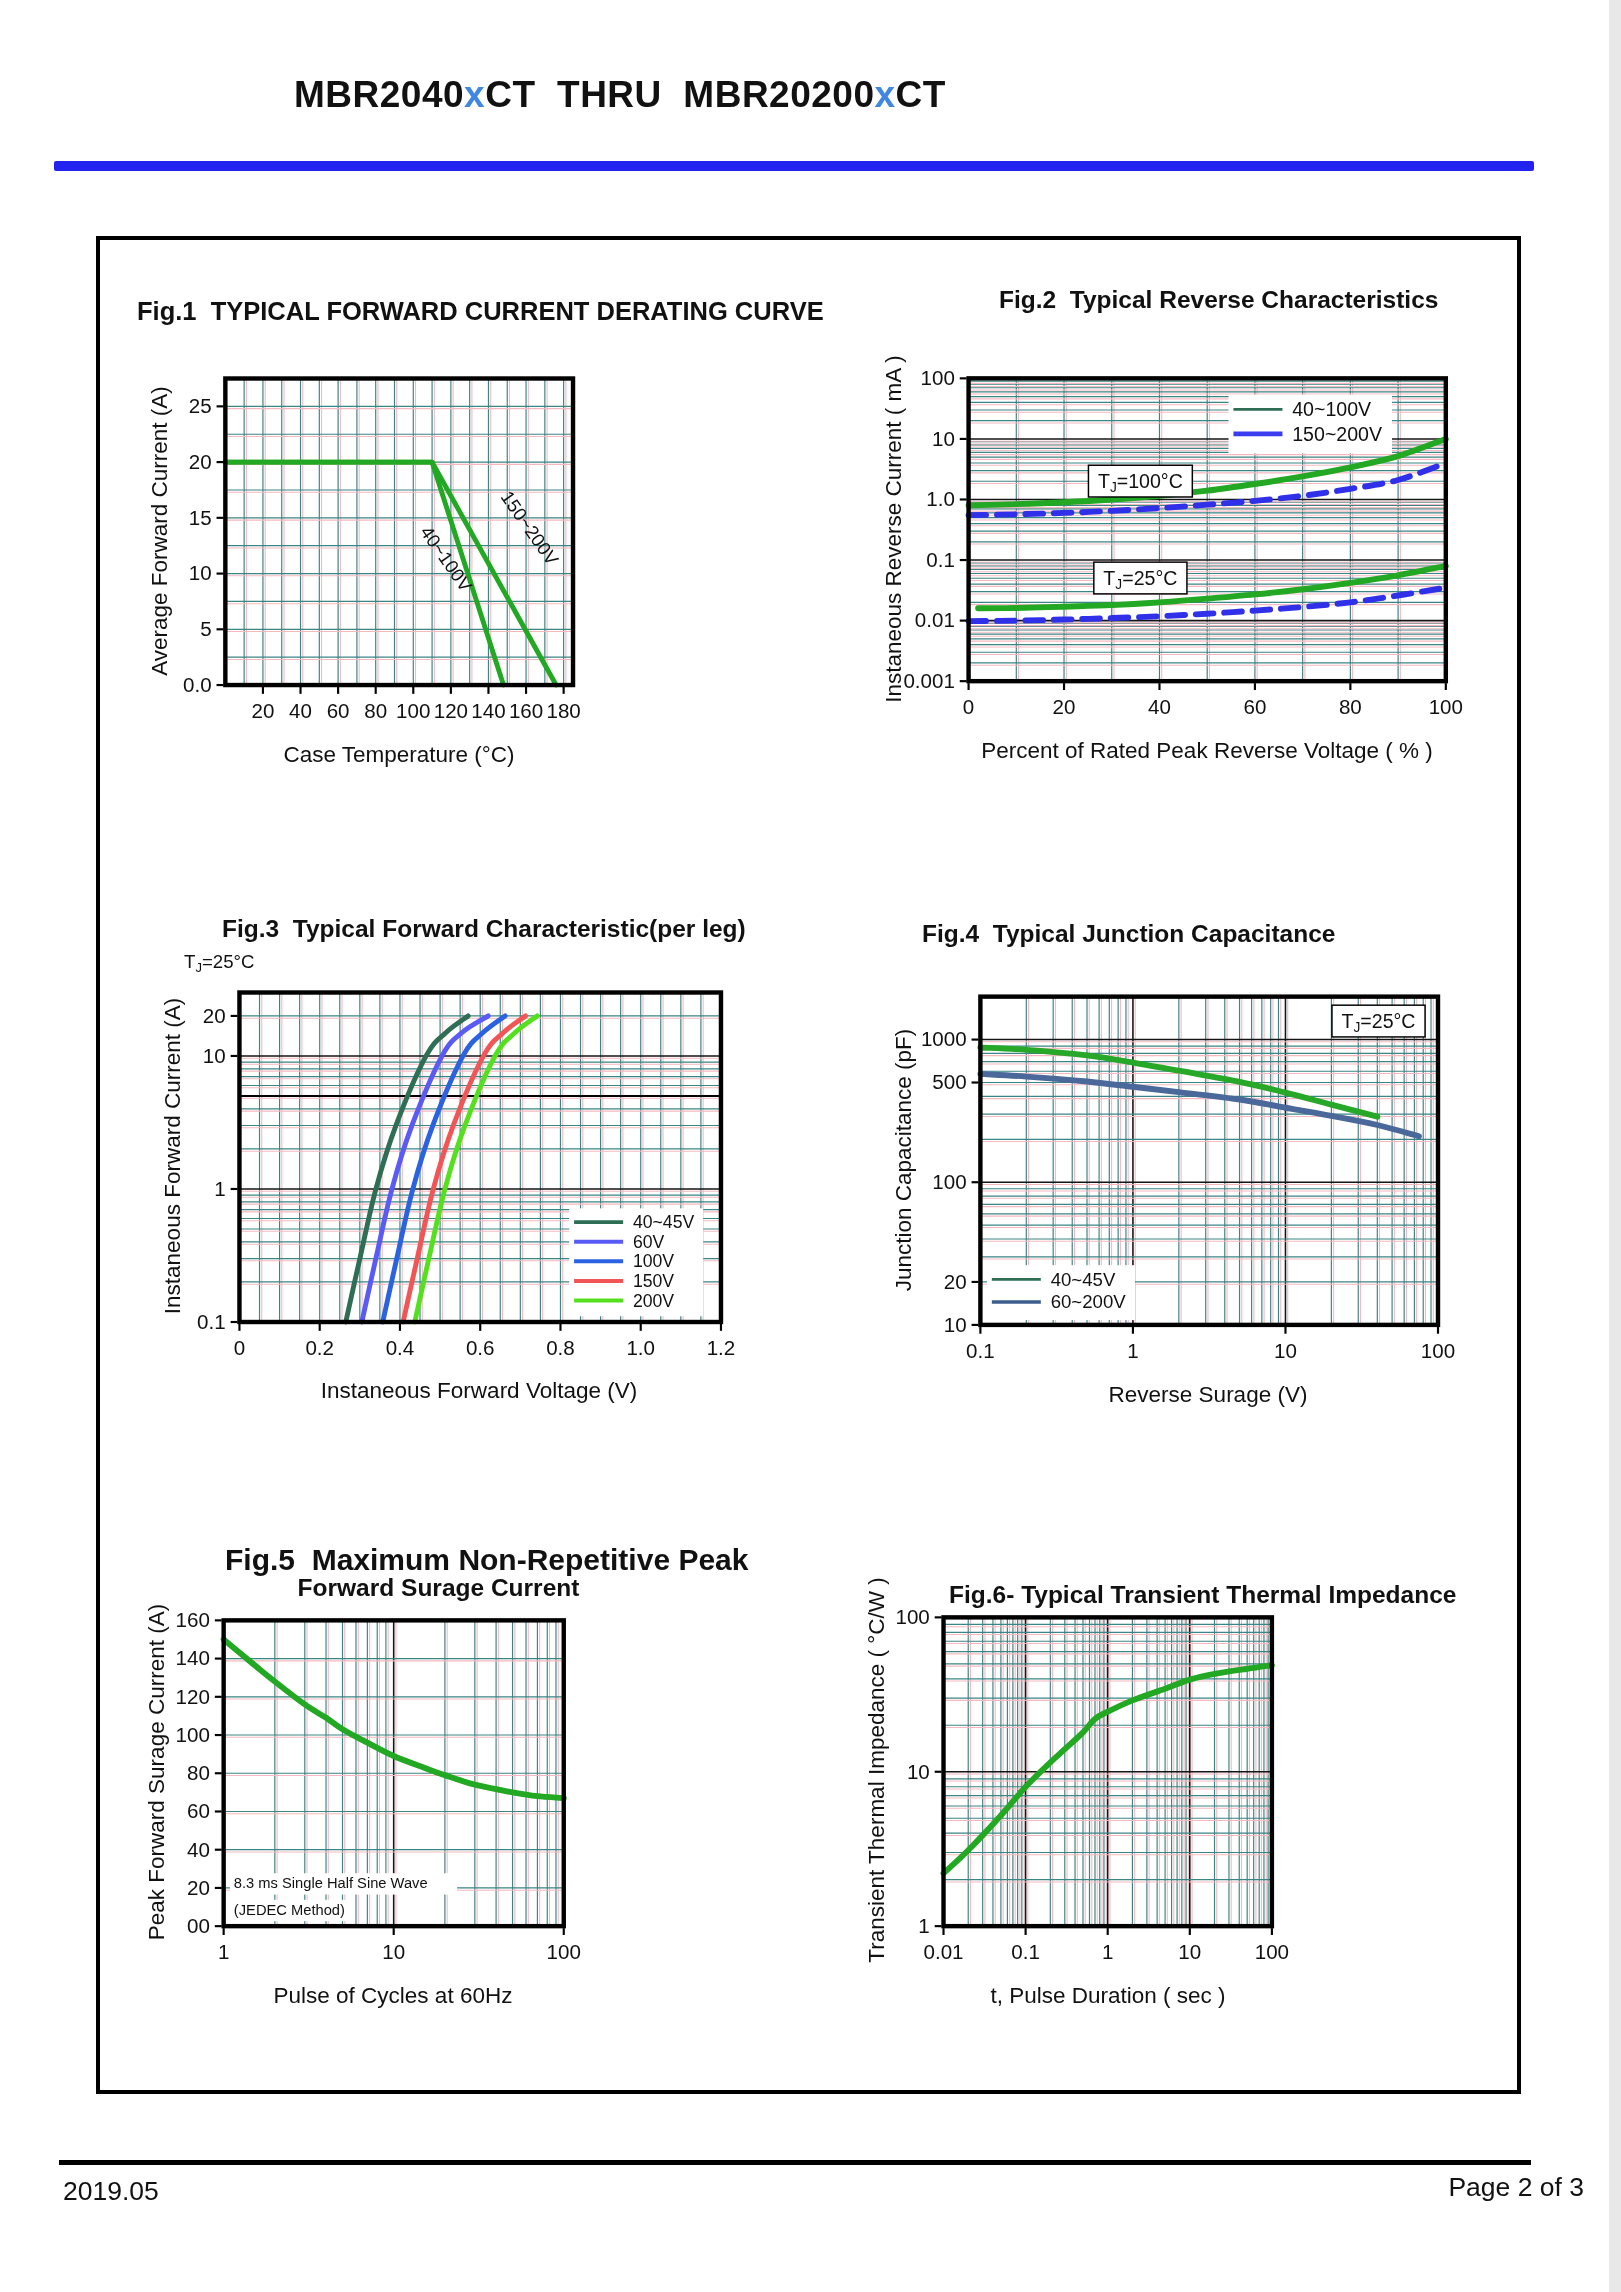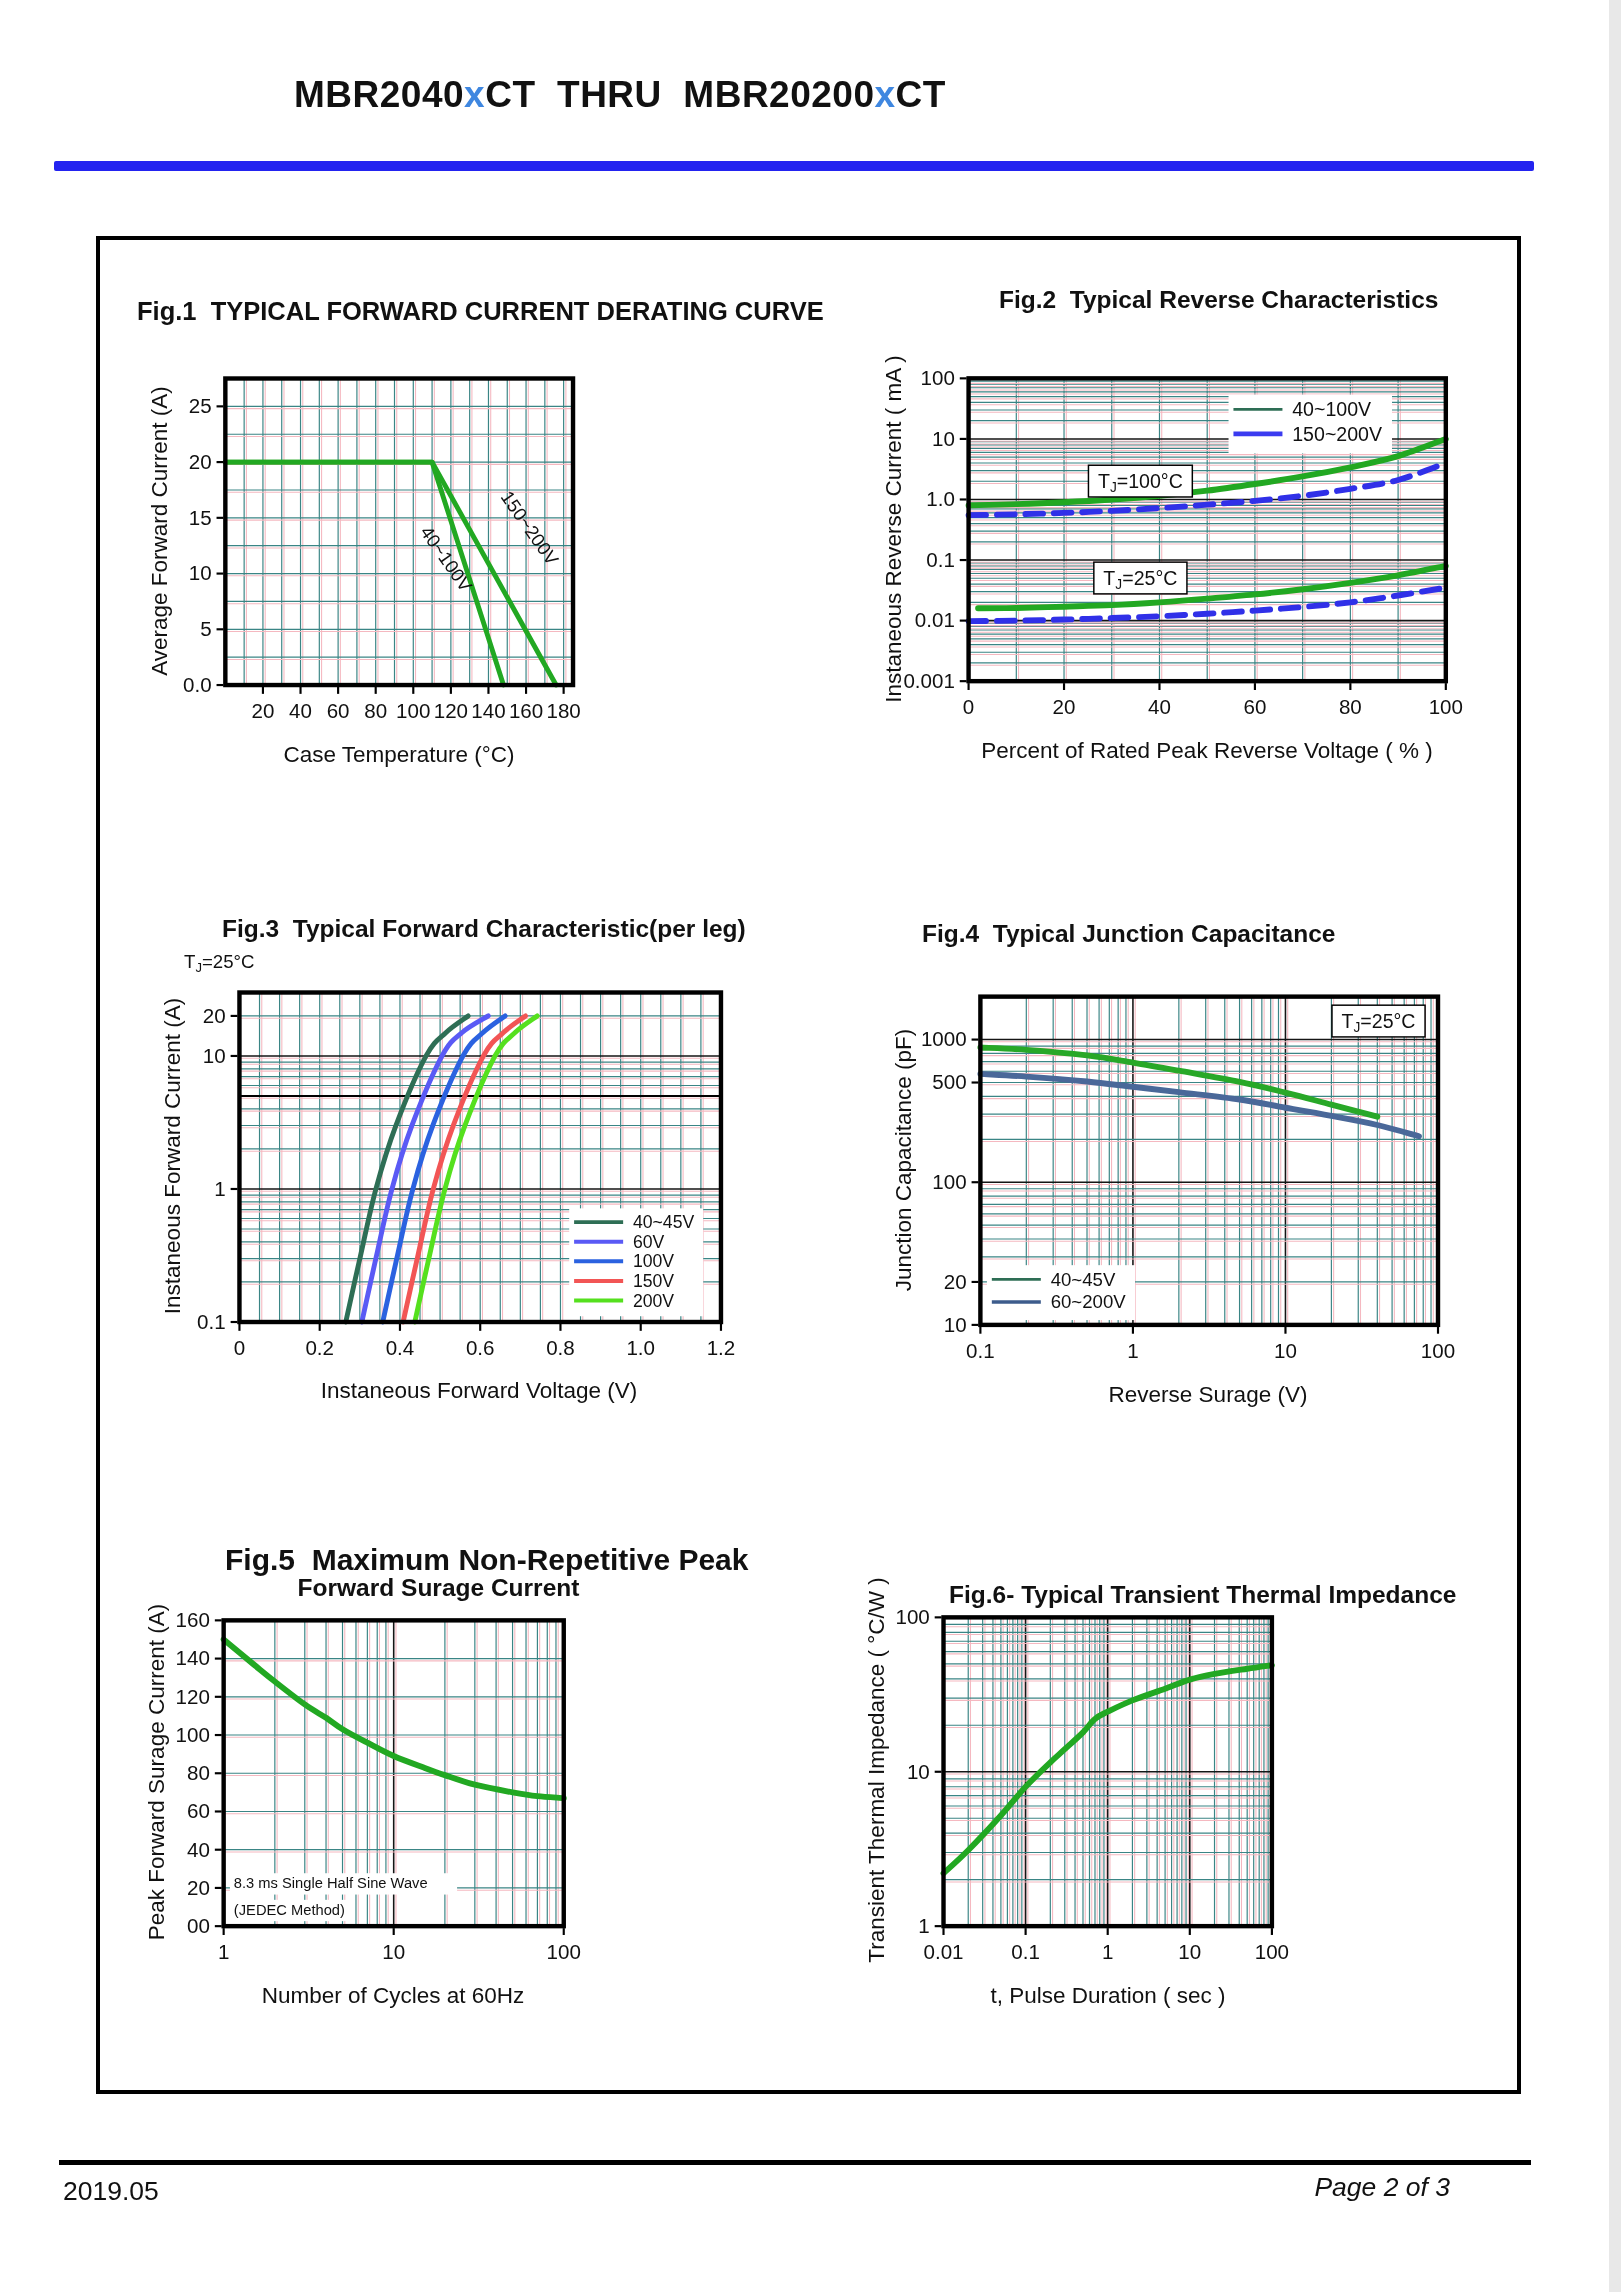"Number of Cycles at 60Hz" div.xlab { text: Number -> Pulse }
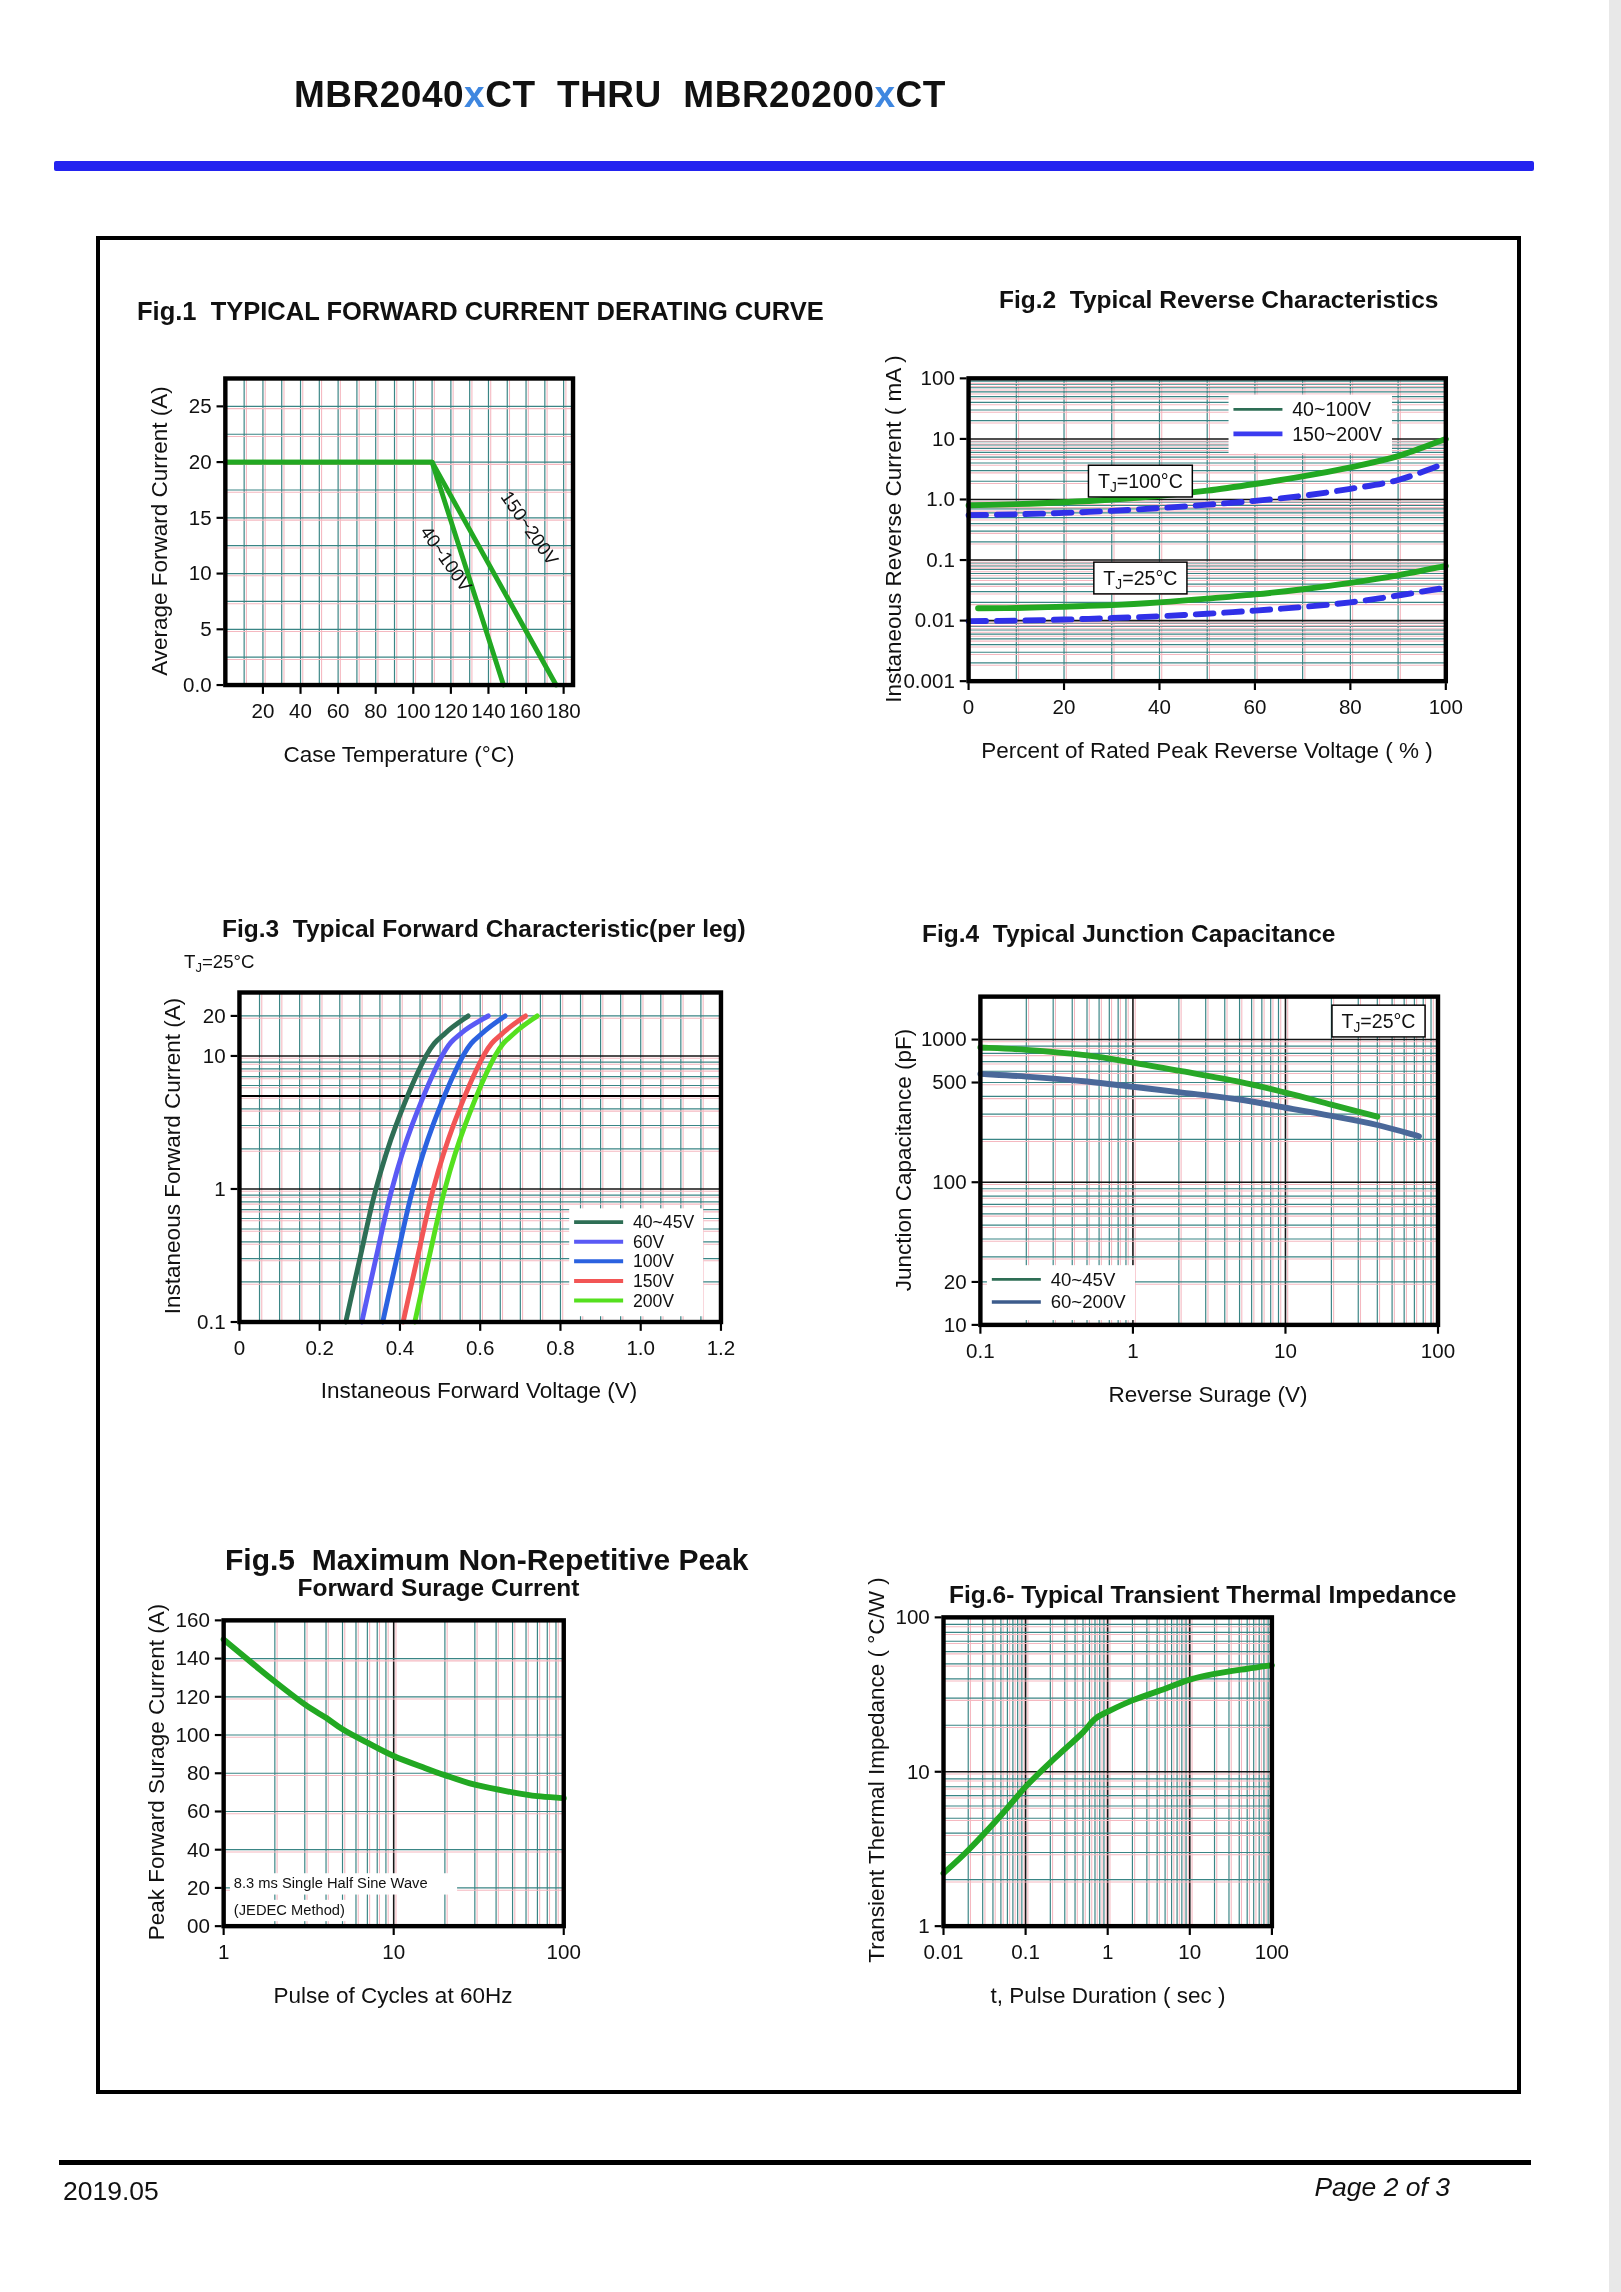"Page 2 of 3" .f-page { font-style: italic -> none; left: 1242px -> 1376px }
